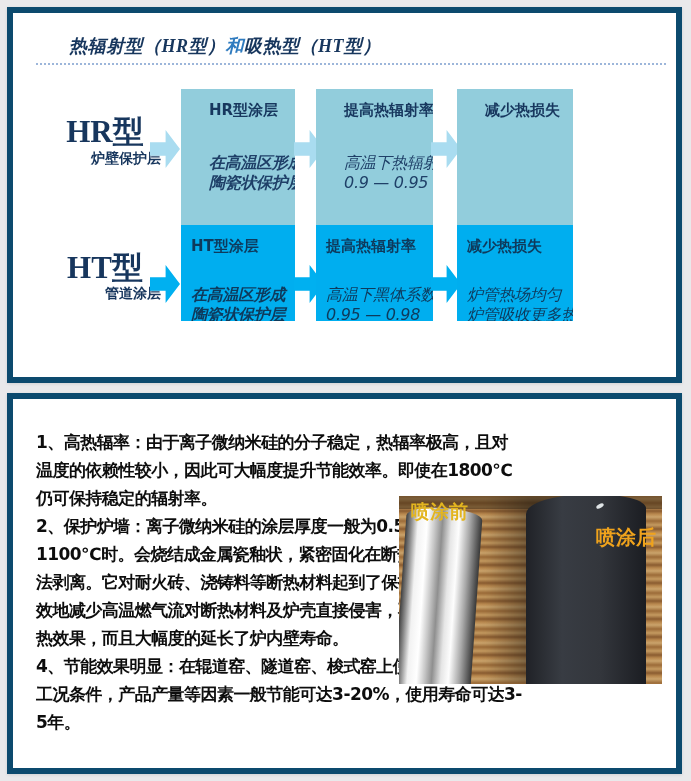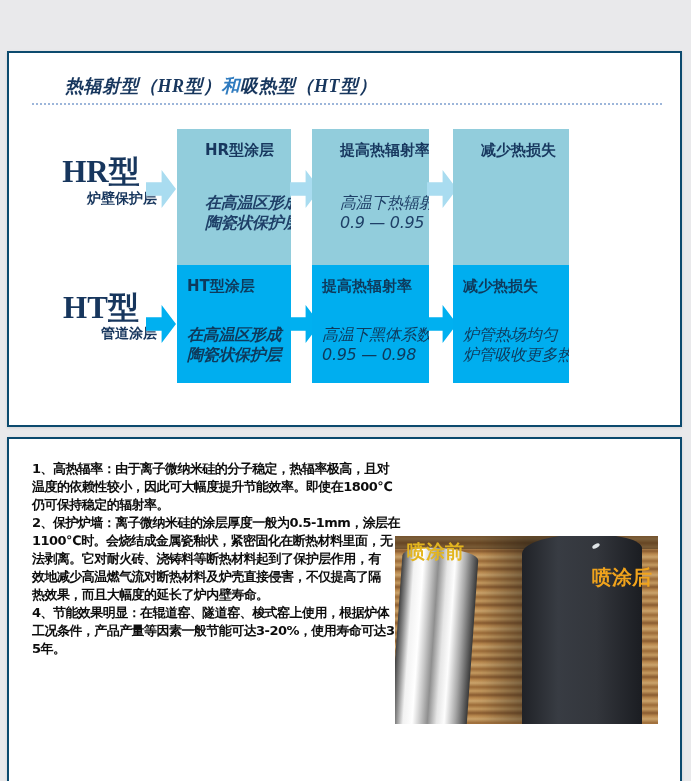"热辐射型（HR型）和吸热型（HT型）" .panel { border: 2px solid #0c4a6e -> 6px solid #0c4a6e; margin-top: 44px -> none }
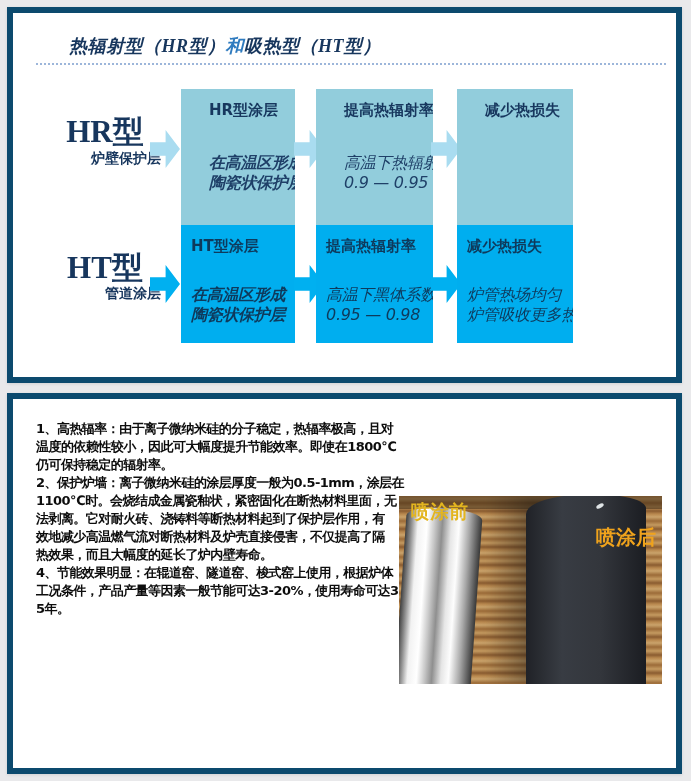"HT型涂层" .r2 .fbox { height: 118px -> 96px }
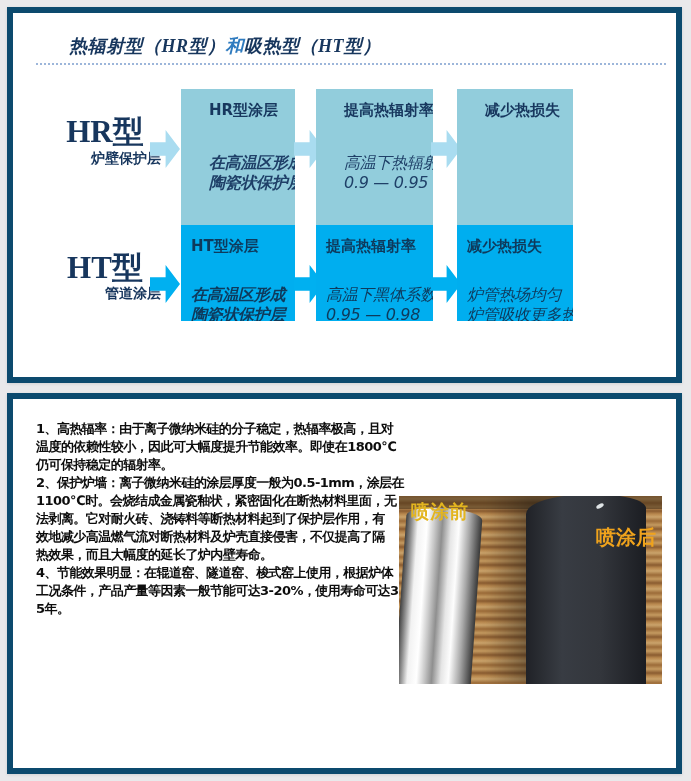"1、高热辐率：由于离子微纳米硅的分子稳定，热辐率极高，且对" .feat-text { font-size: 13px -> 17px; line-height: 18px -> 28px; top: 21px -> 29px }
